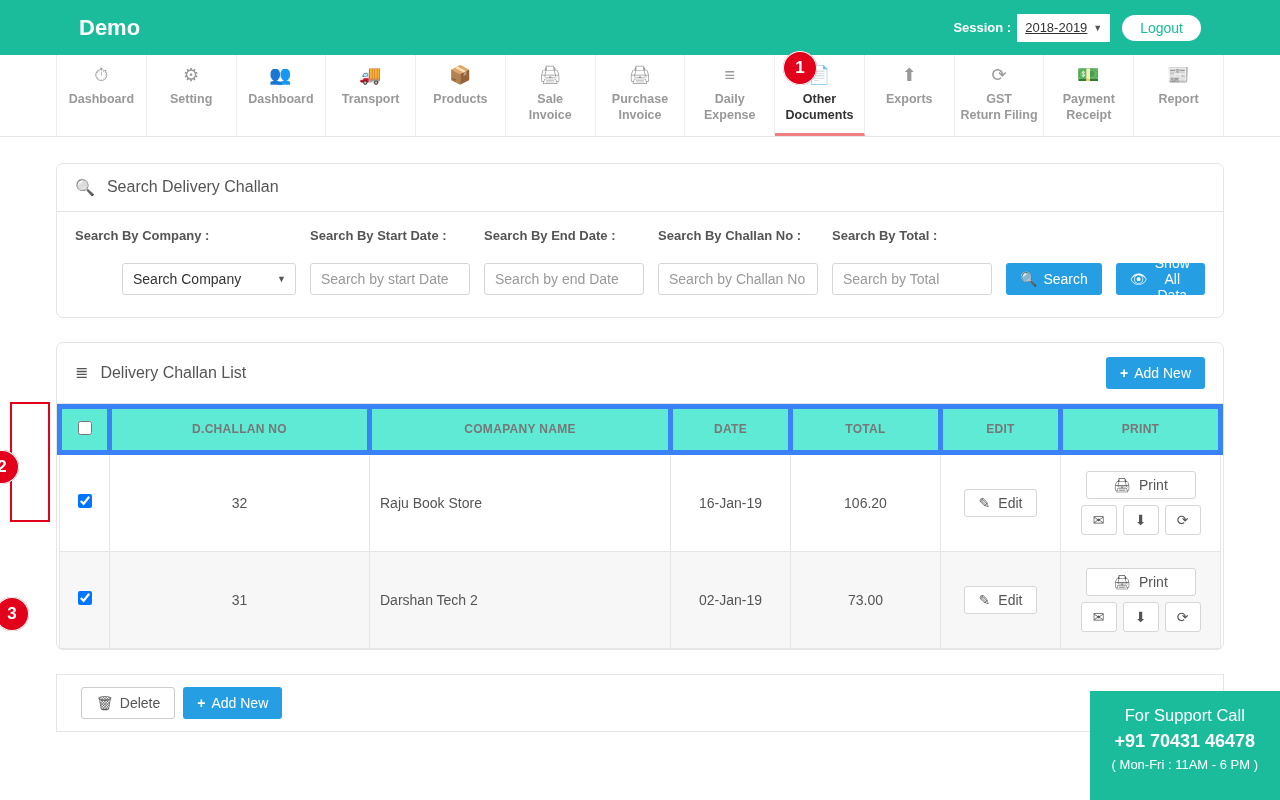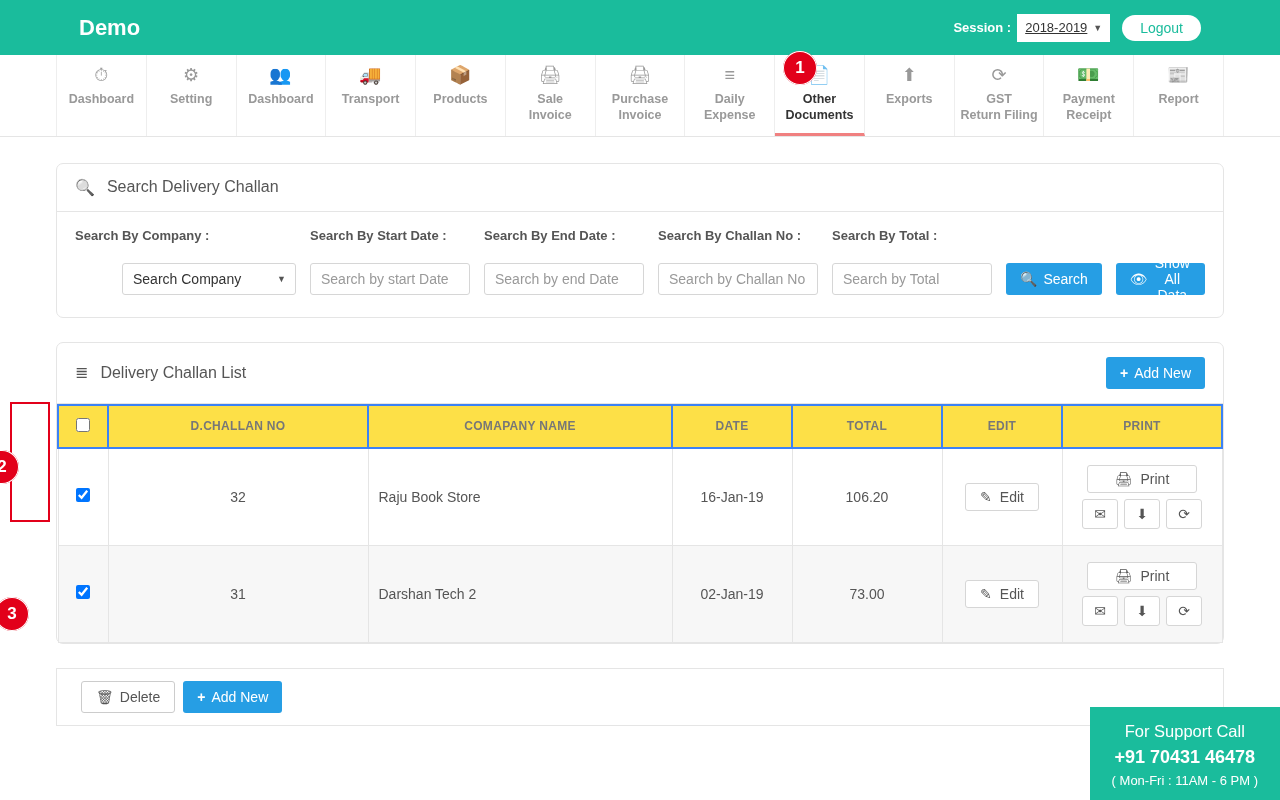"D.CHALLAN NO" th { background: #fde047 -> #5eead4; border: 2px solid #3b82f6 -> 5px solid #3b82f6 }
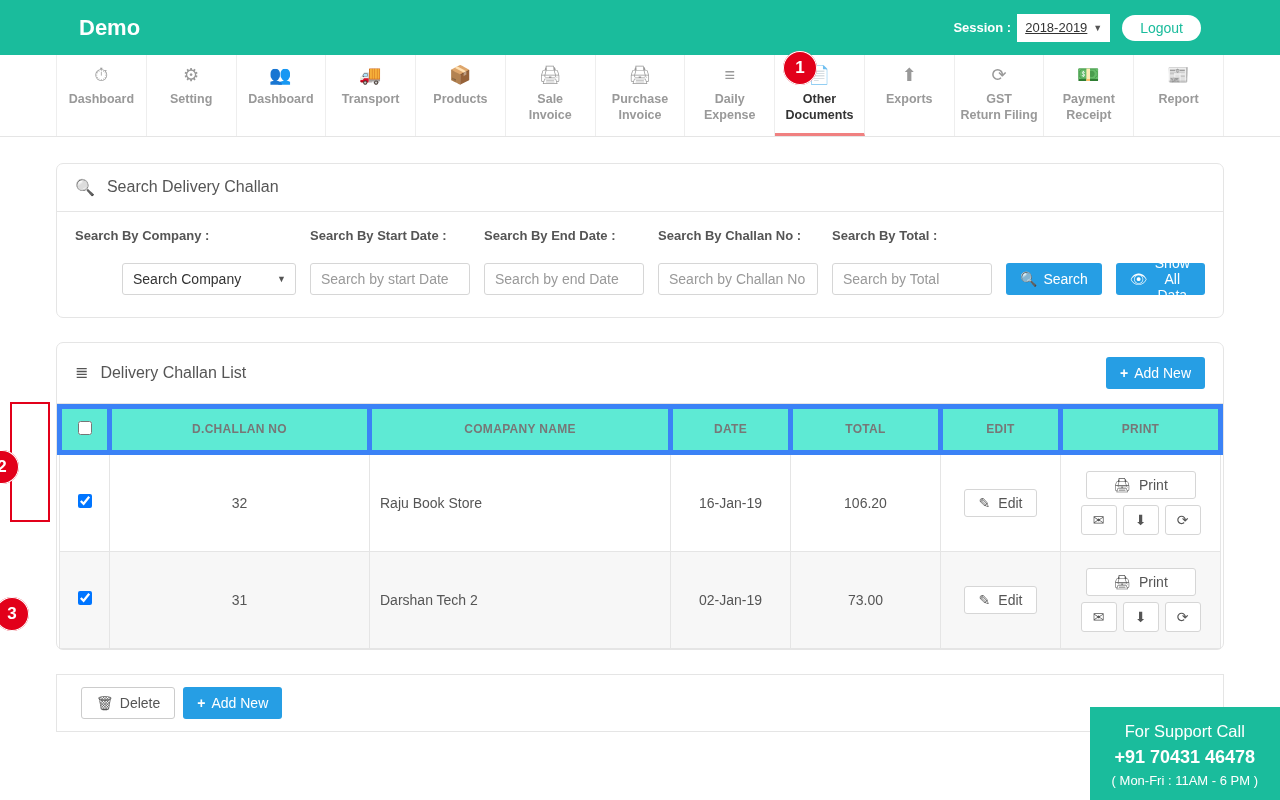"For Support Call" .support { padding: 12px 22px 10px -> 12px 22px 26px }
